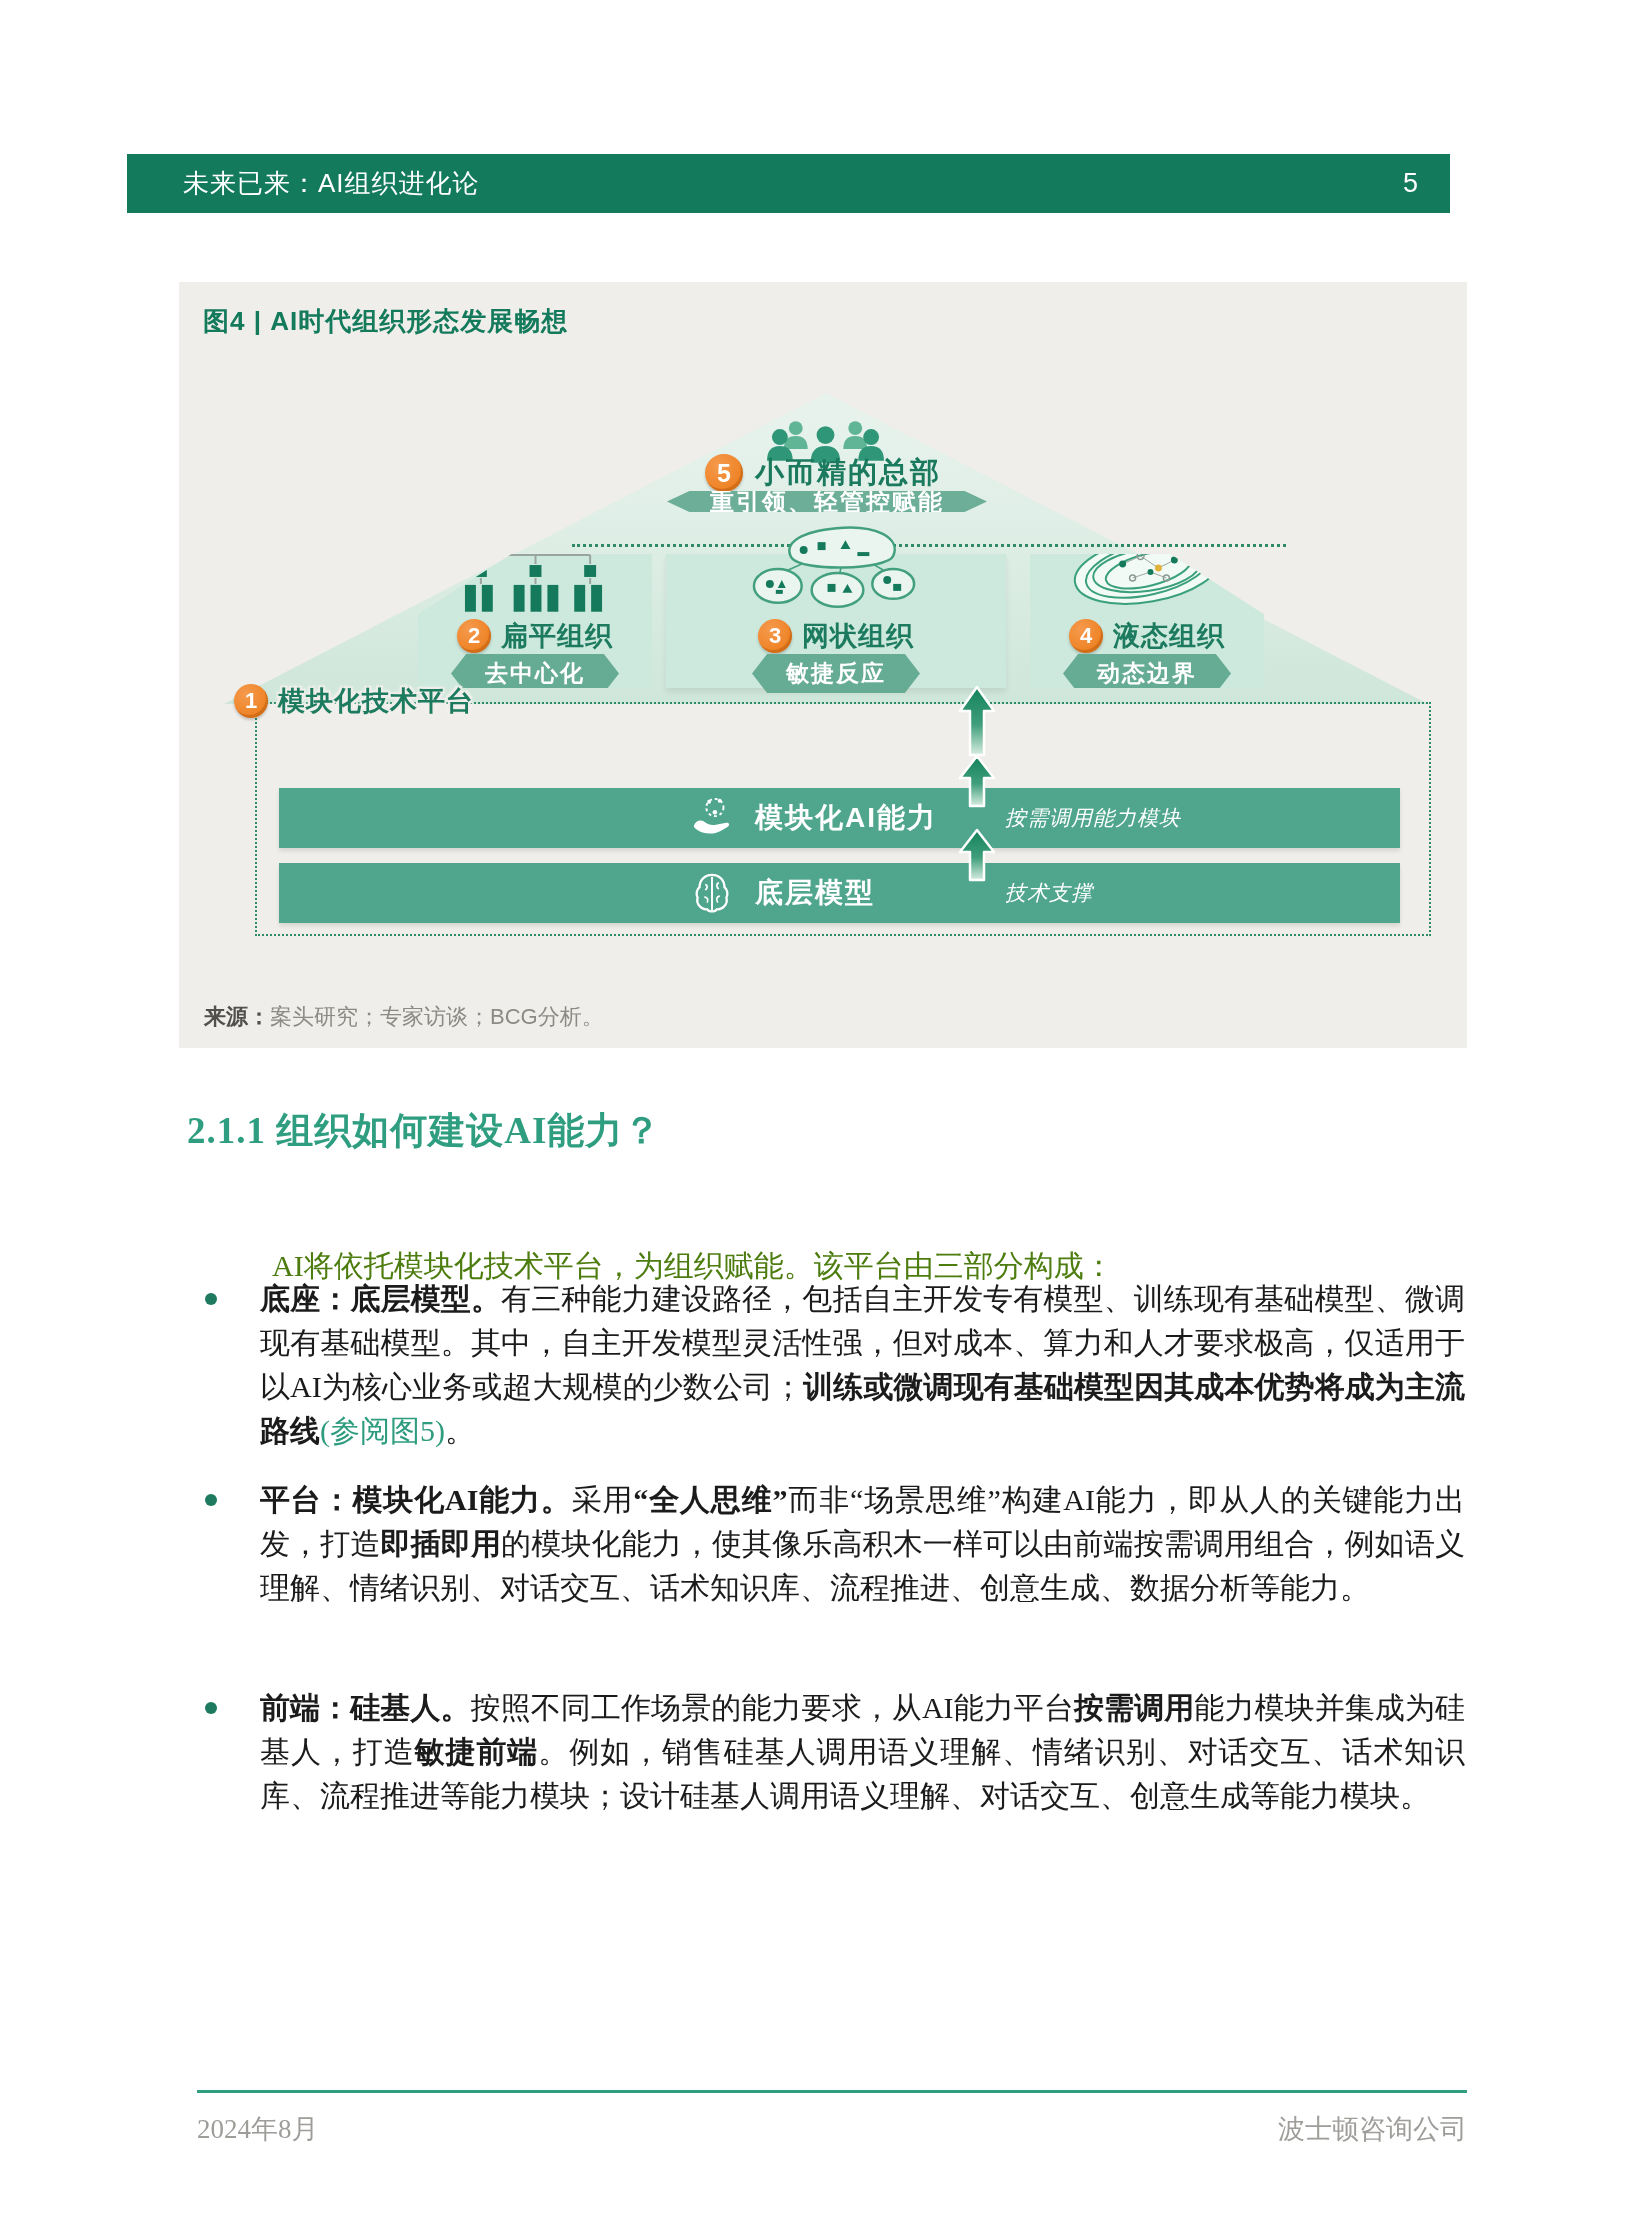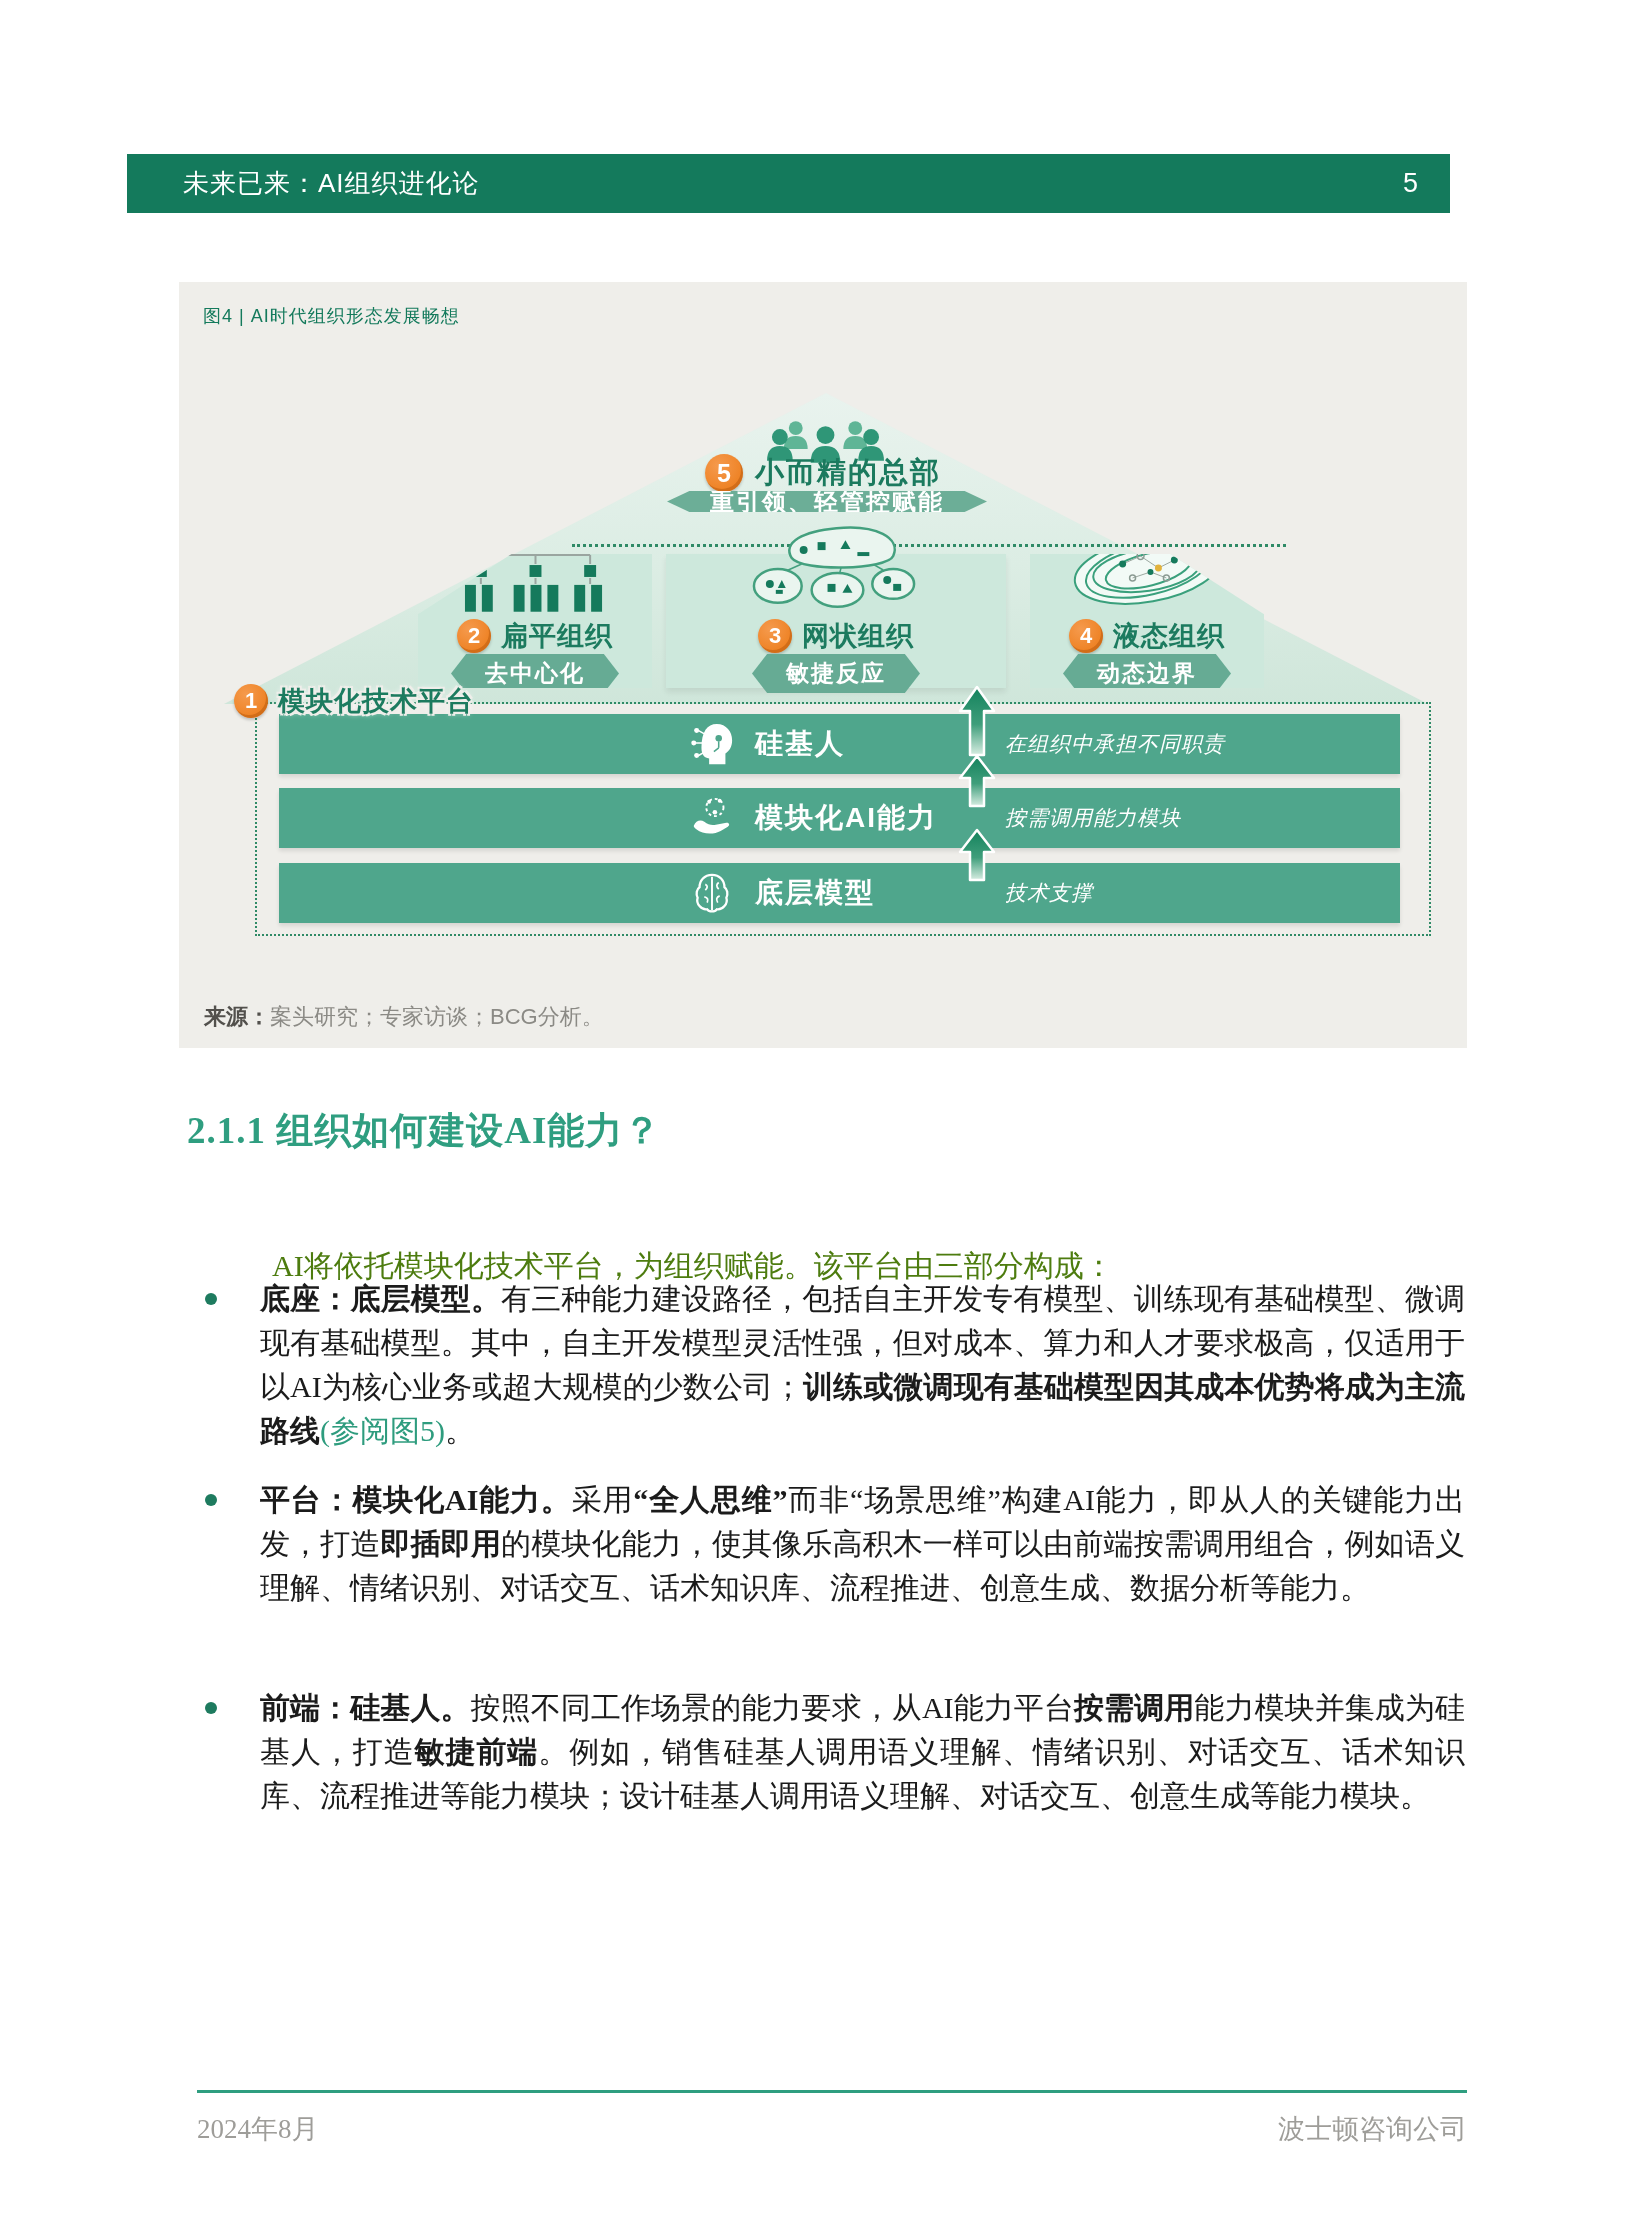"图4 | AI时代组织形态发展畅想" .fig-title { font-size: 18px -> 26px; font-weight: 400 -> 700 }
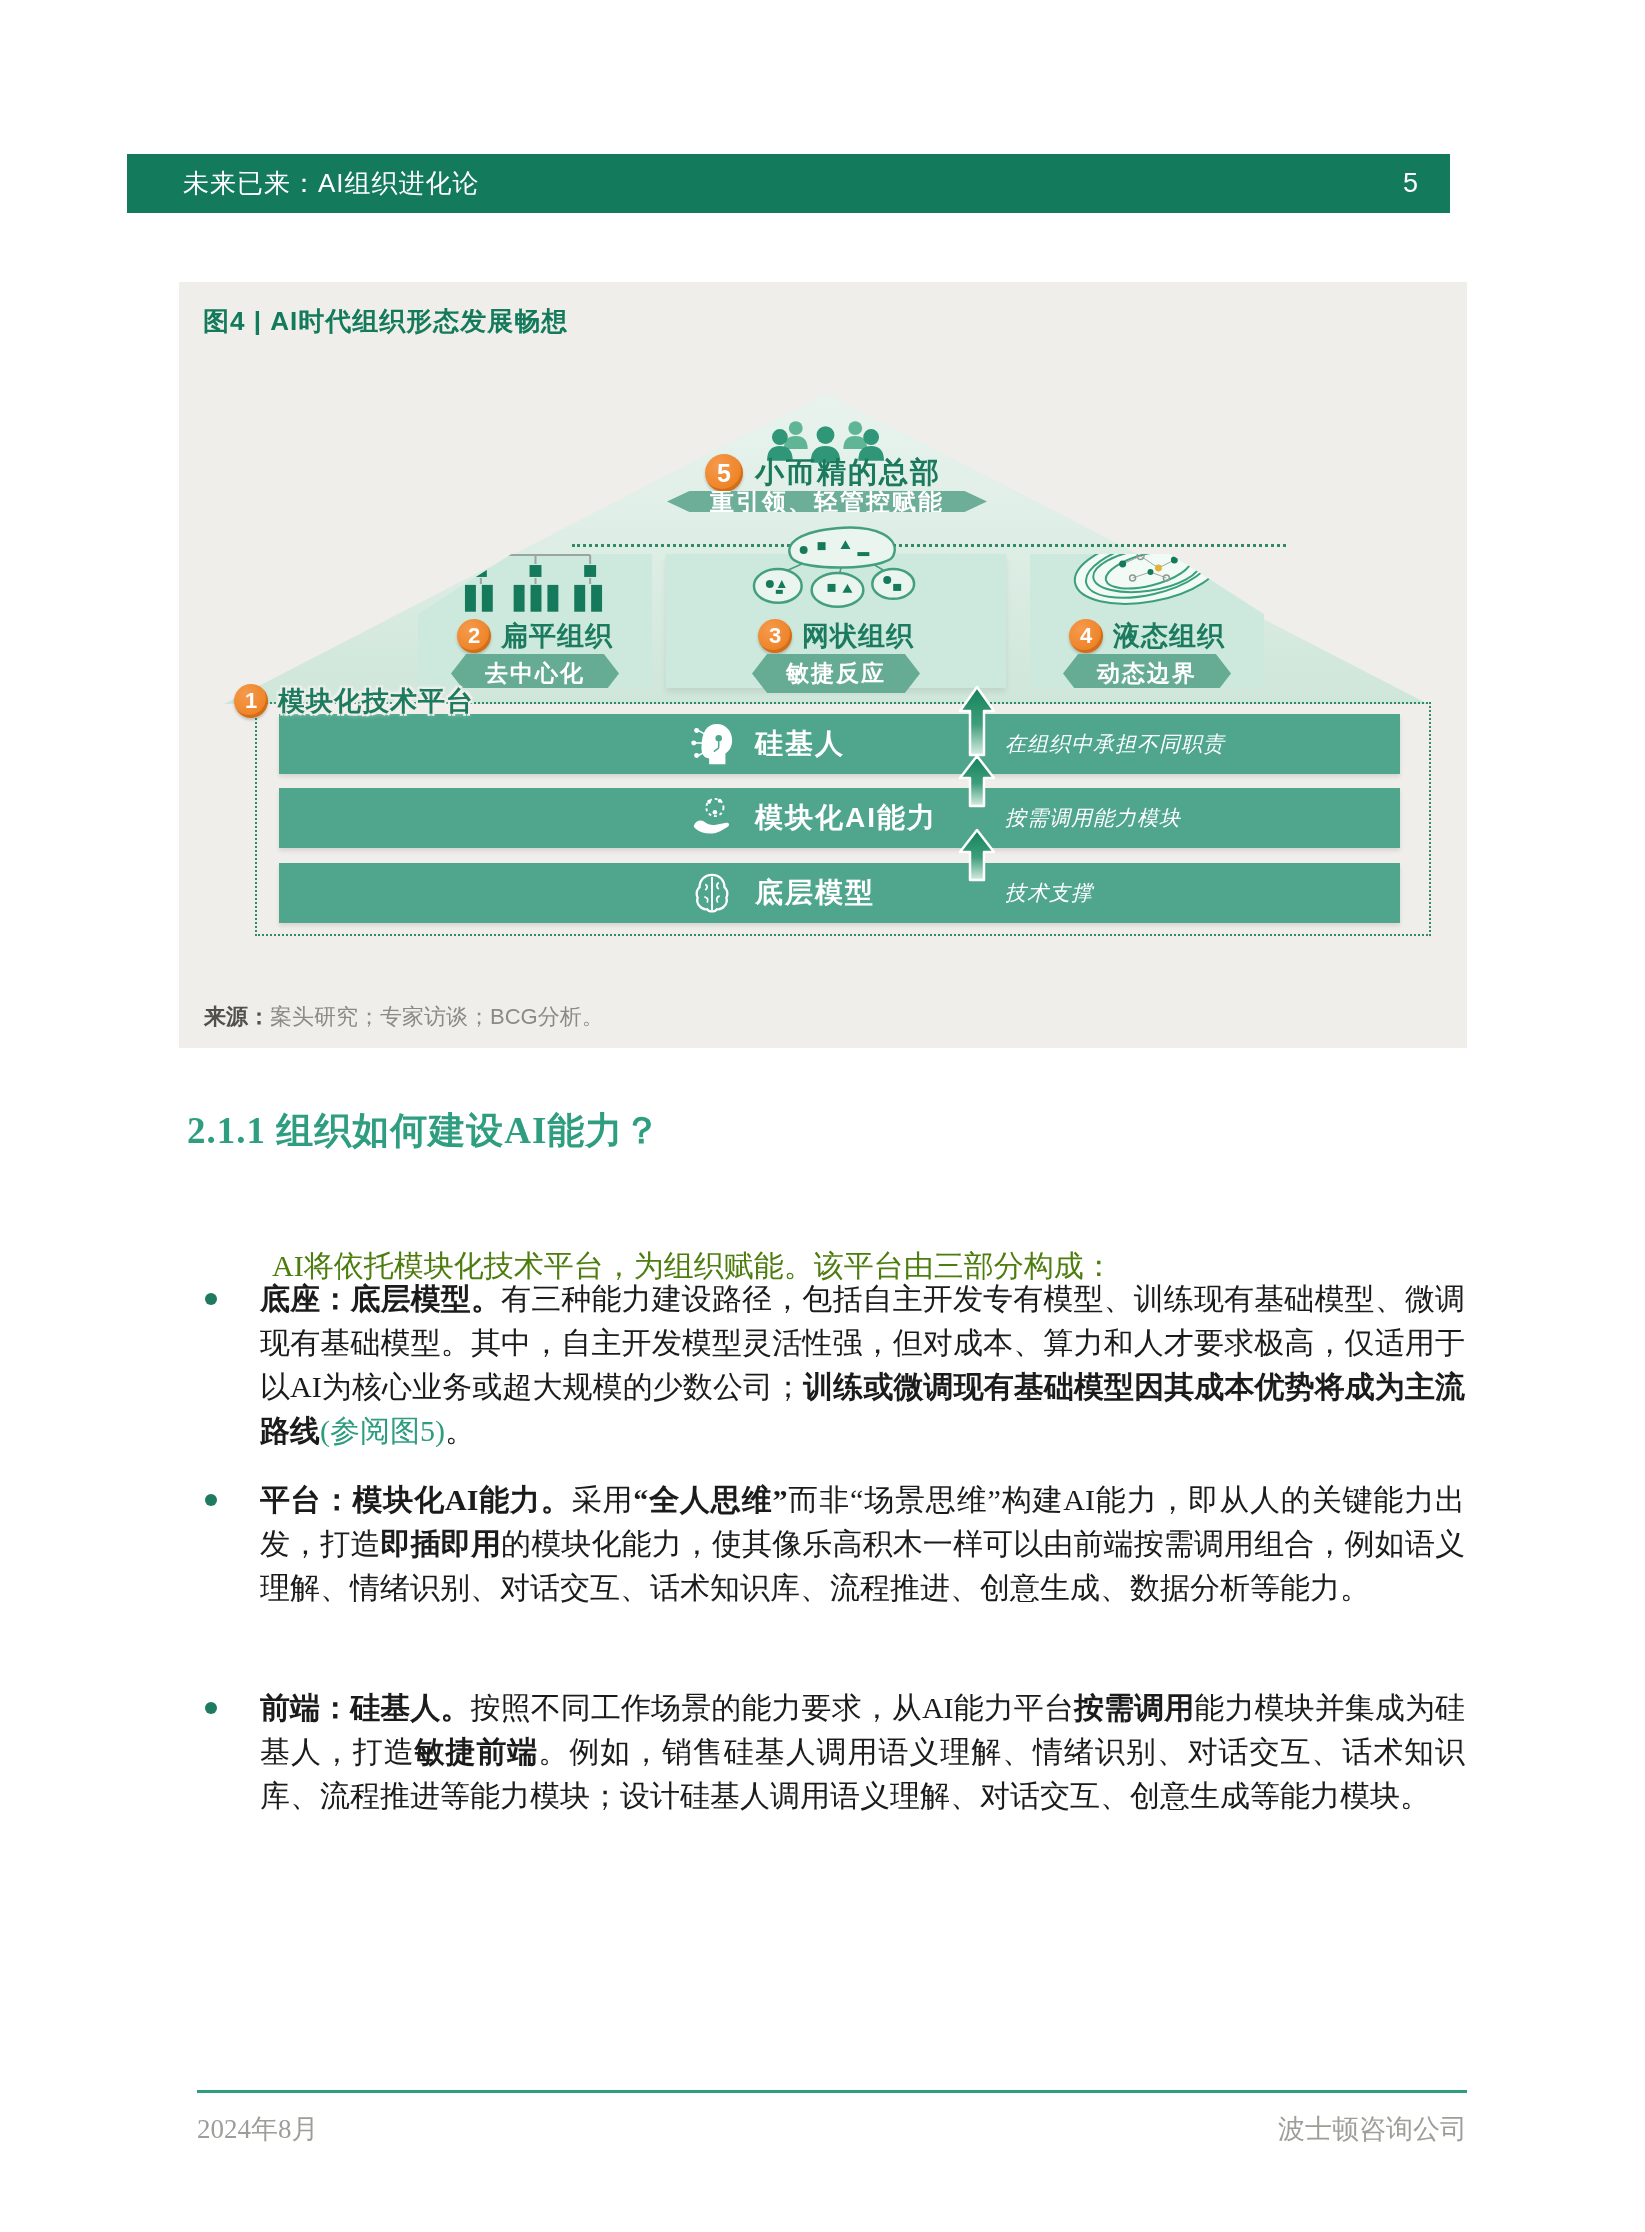"硅基人" div.layer { html: <div> <svg> <g> <path></path> </g> <circle></circle> <circle></circle> <circle></circle> <path></path> <circle></circle> <path></path> </svg> <span>硅基人</span> <span>在组织中承担不同职责</span> </div> -> none }
